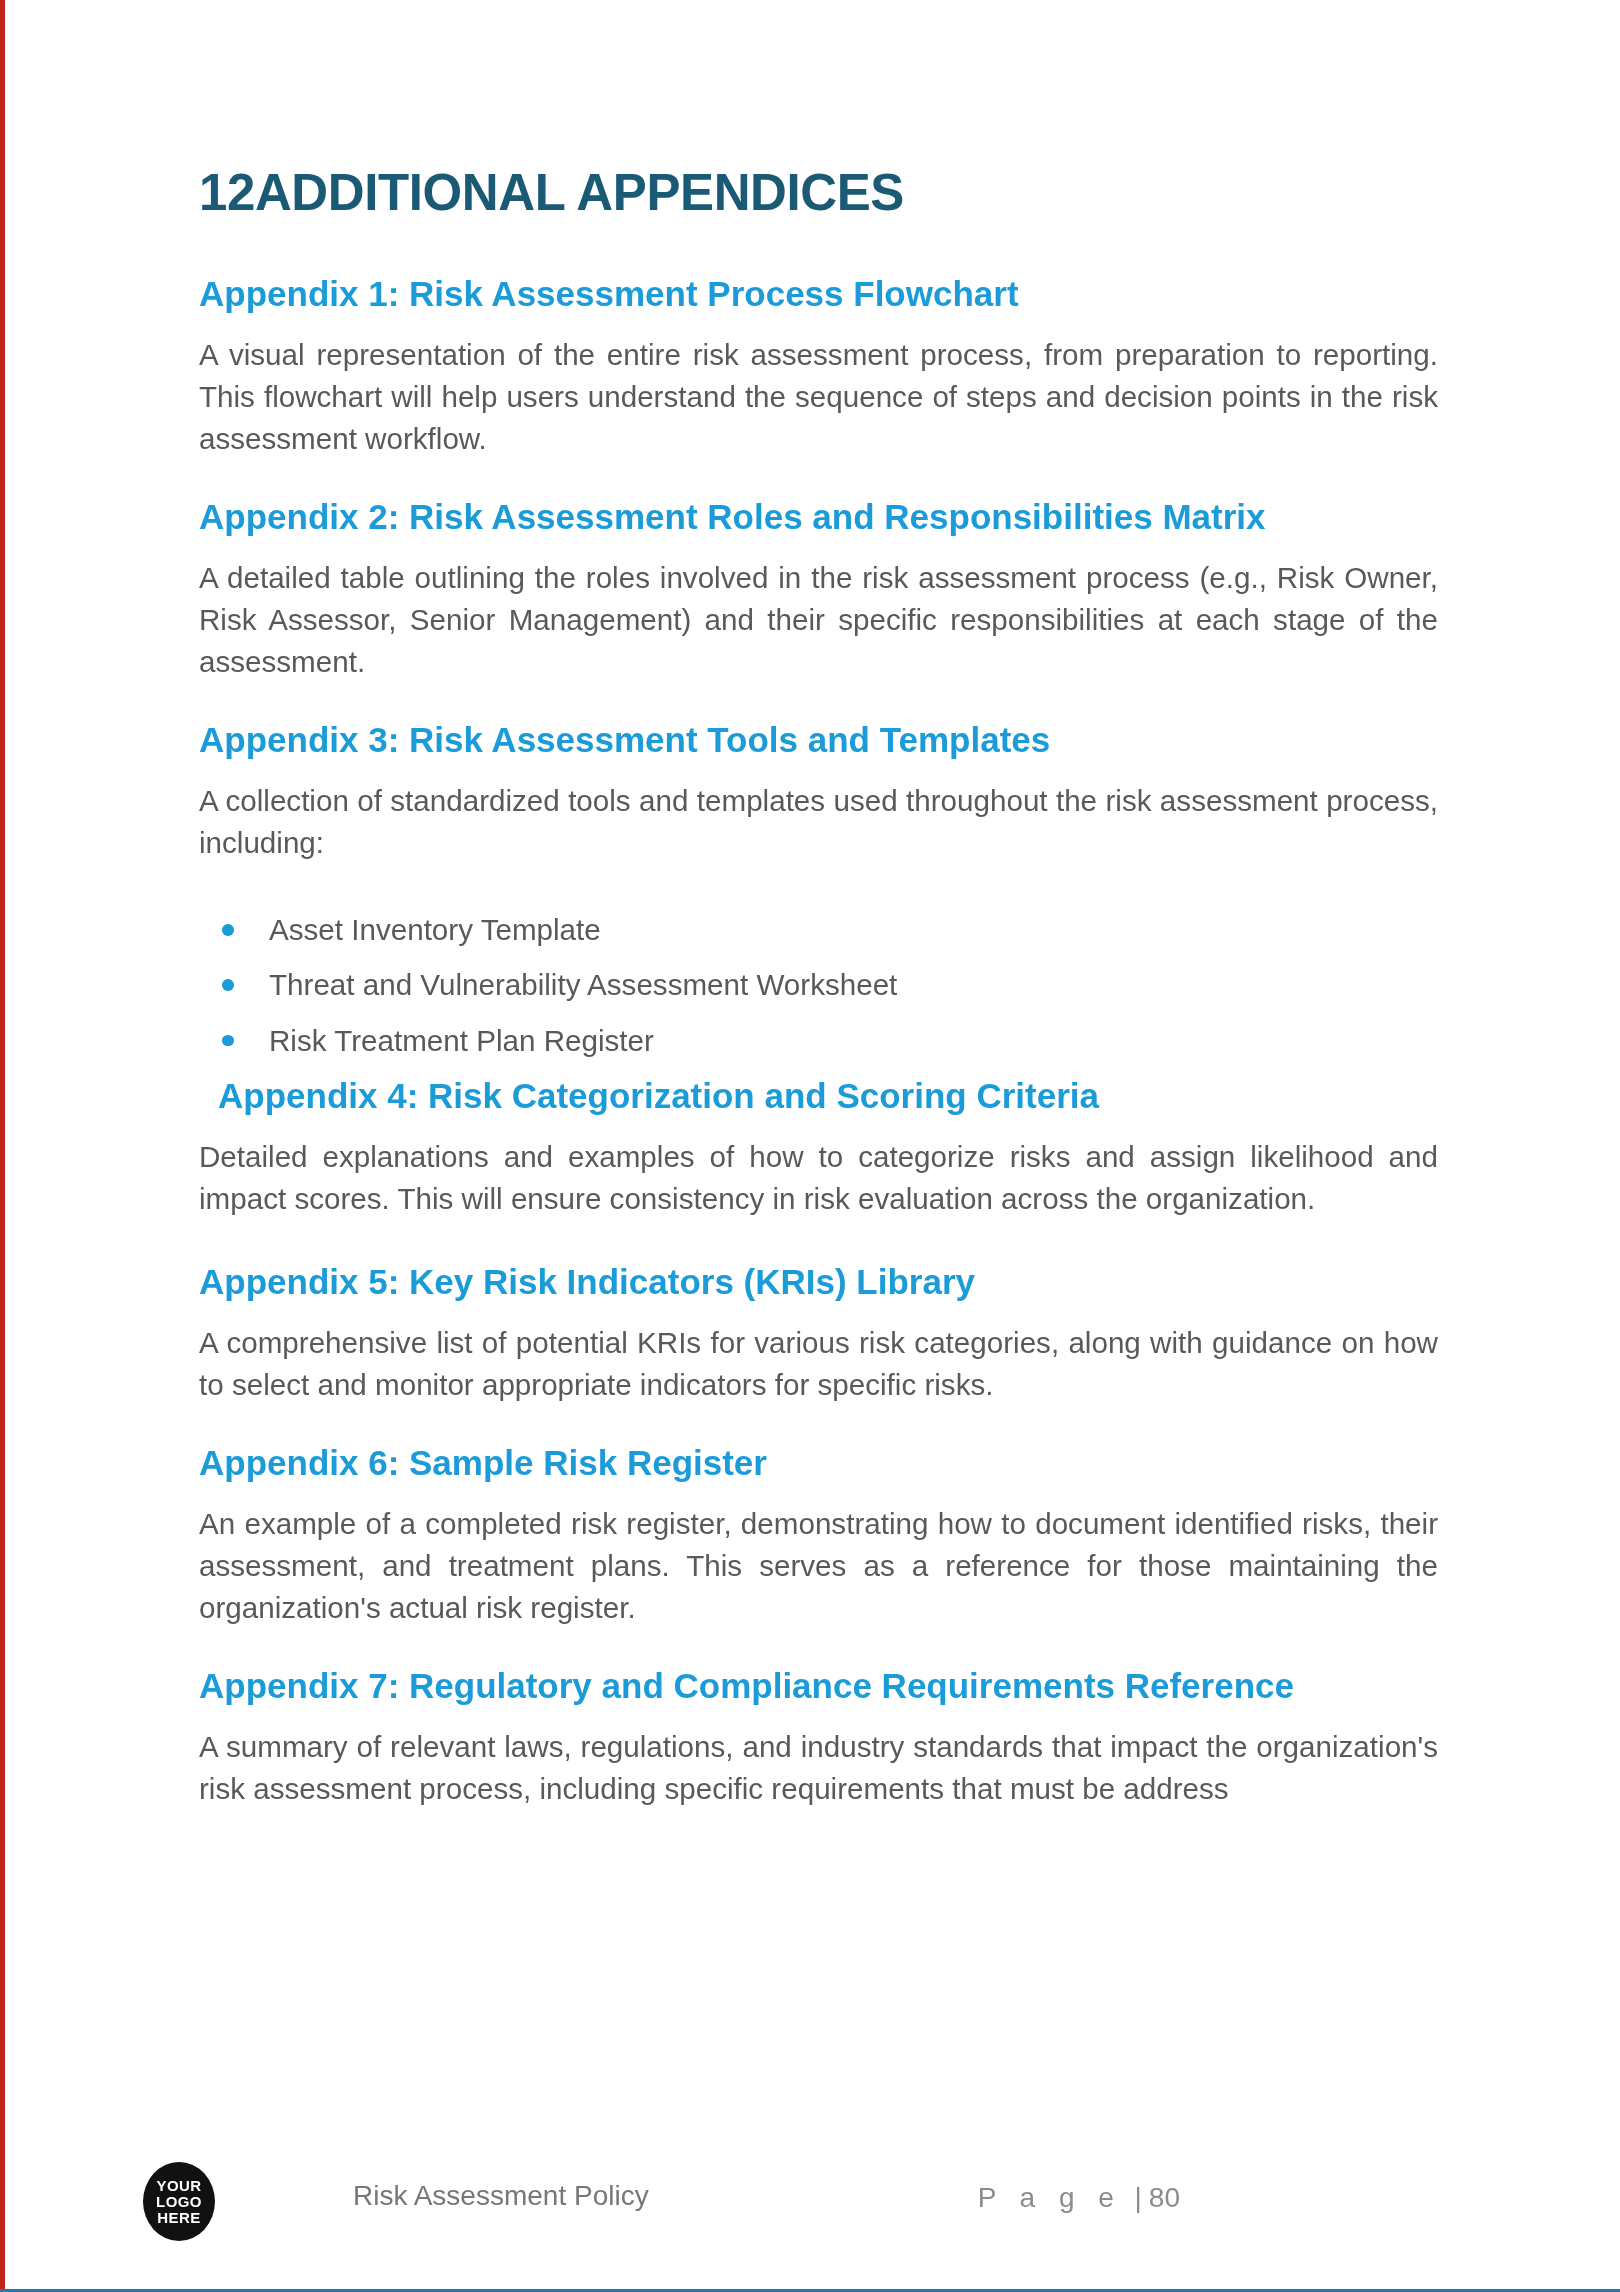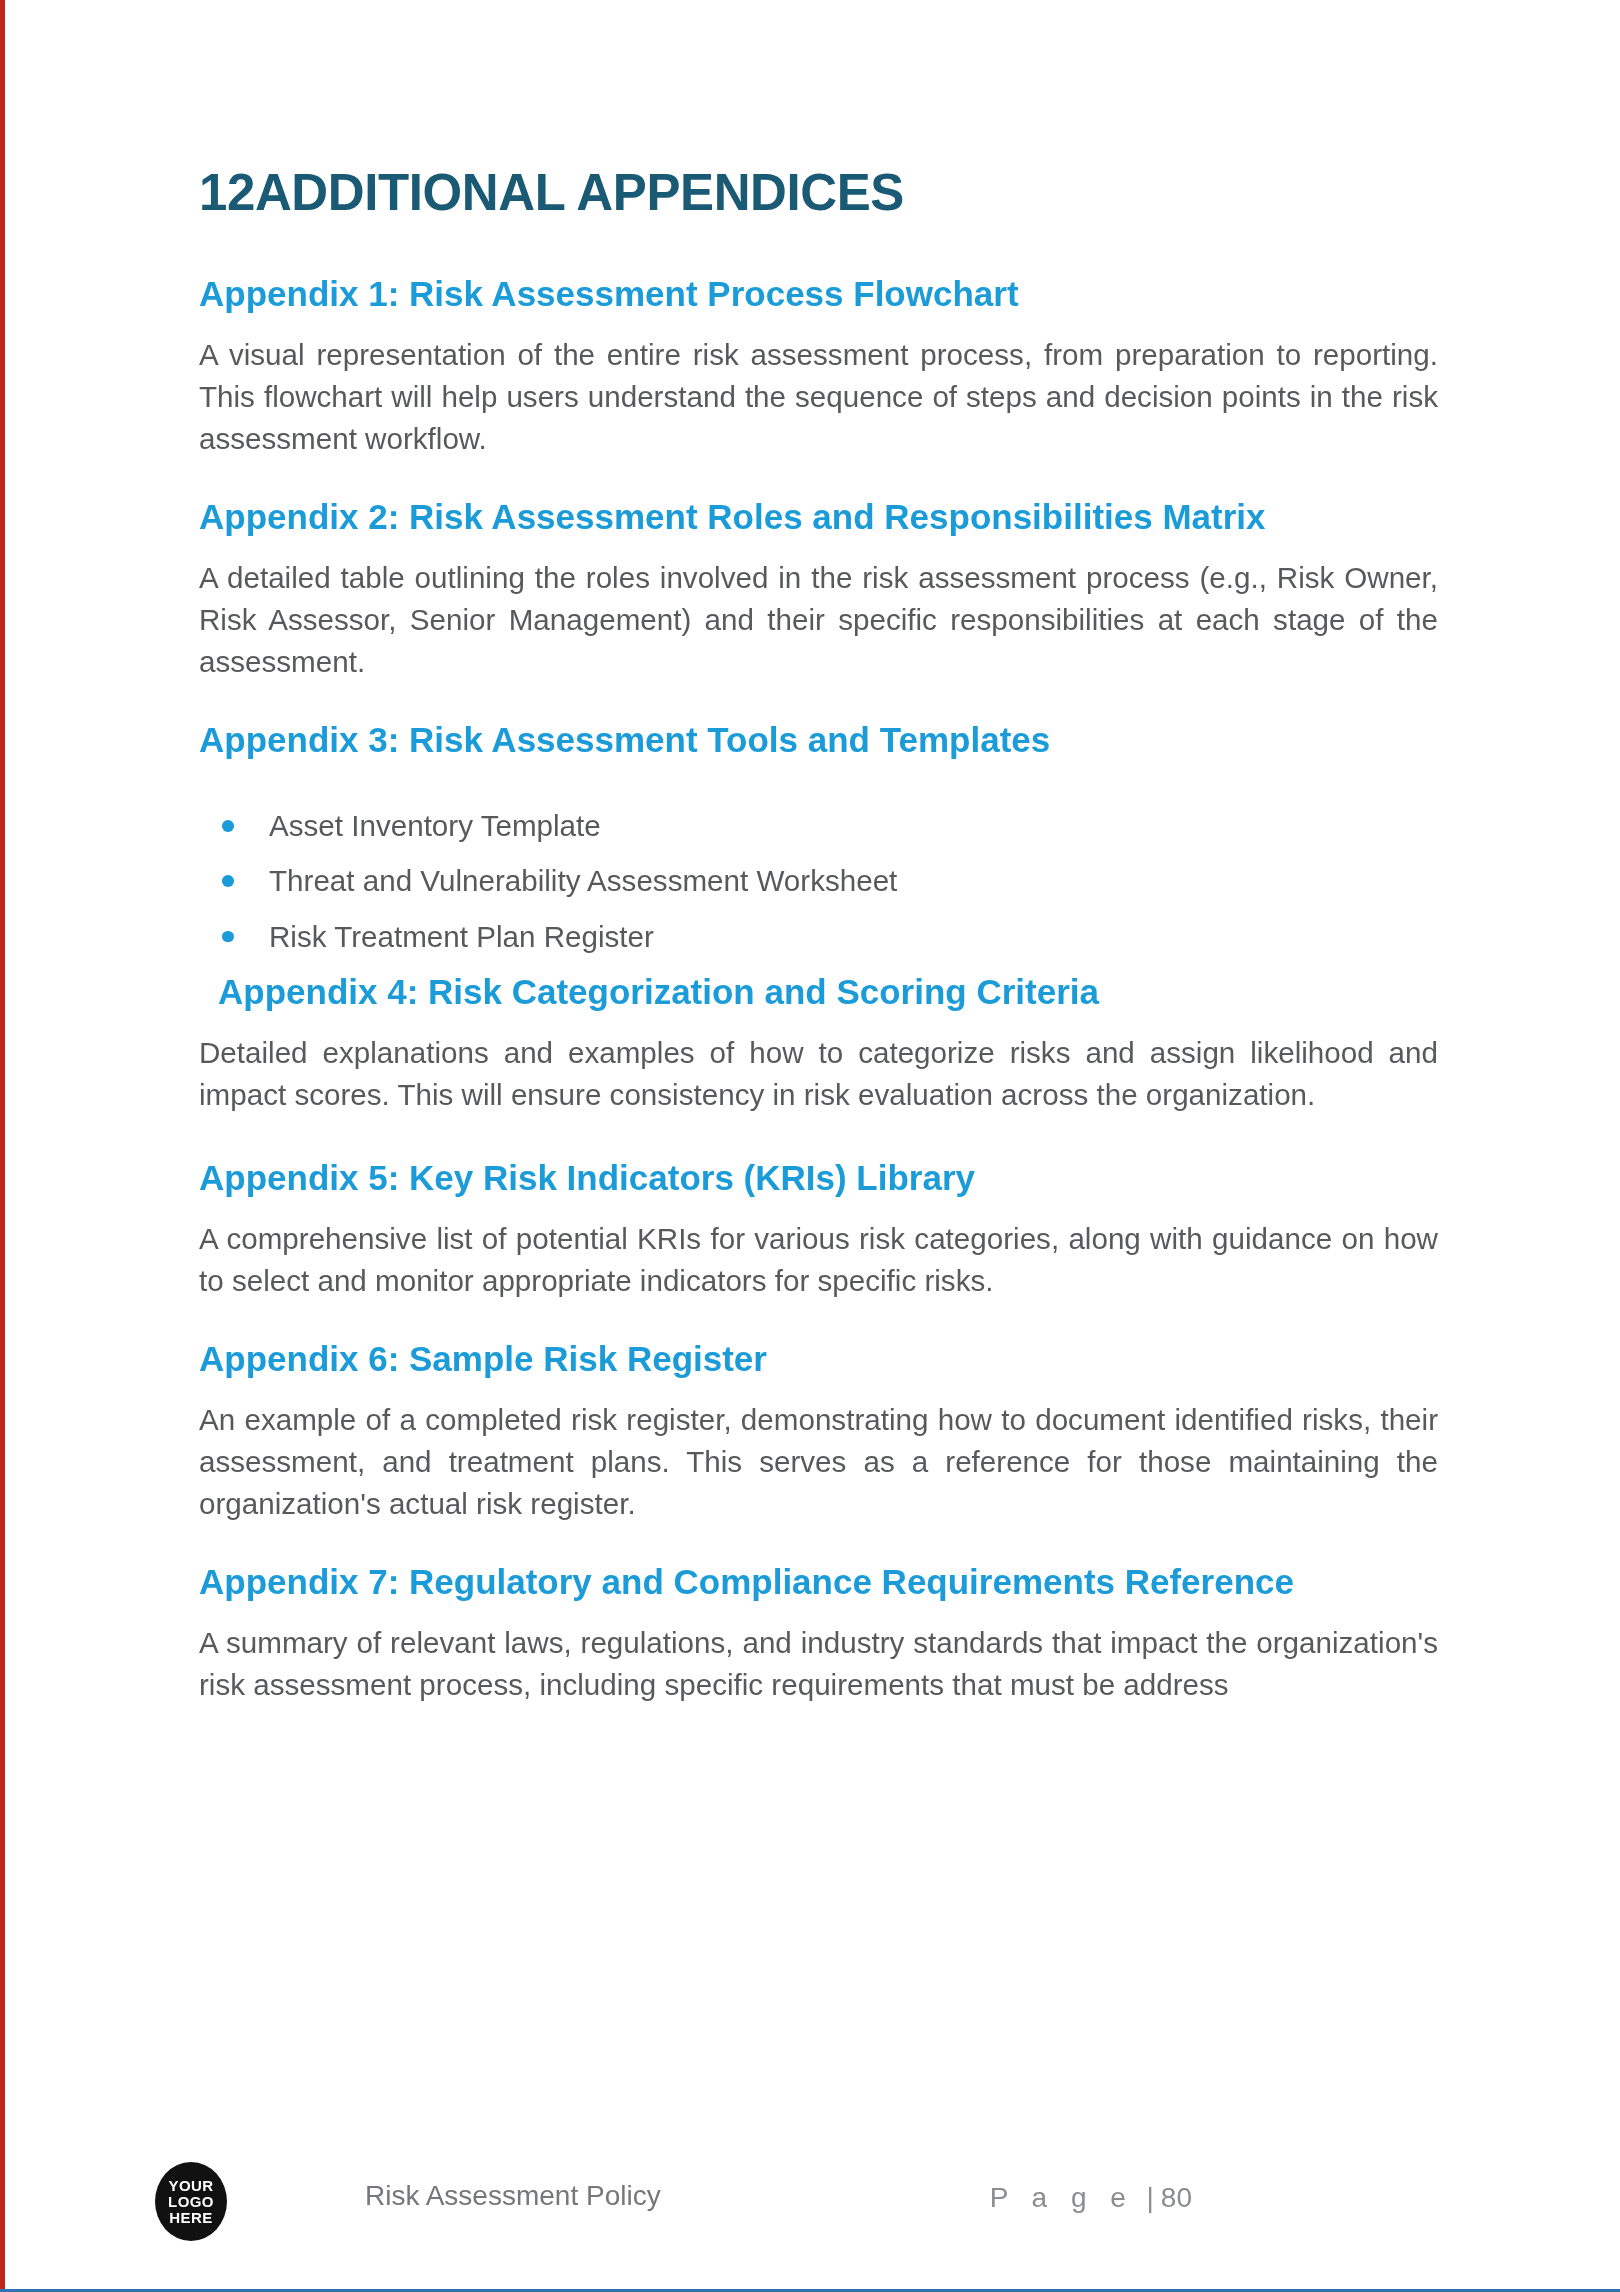"A collection of standardized tools" p.body-text { html: none -> <p>A collection of standardized tools and templates used throughout the risk assessment process, including:</p> }
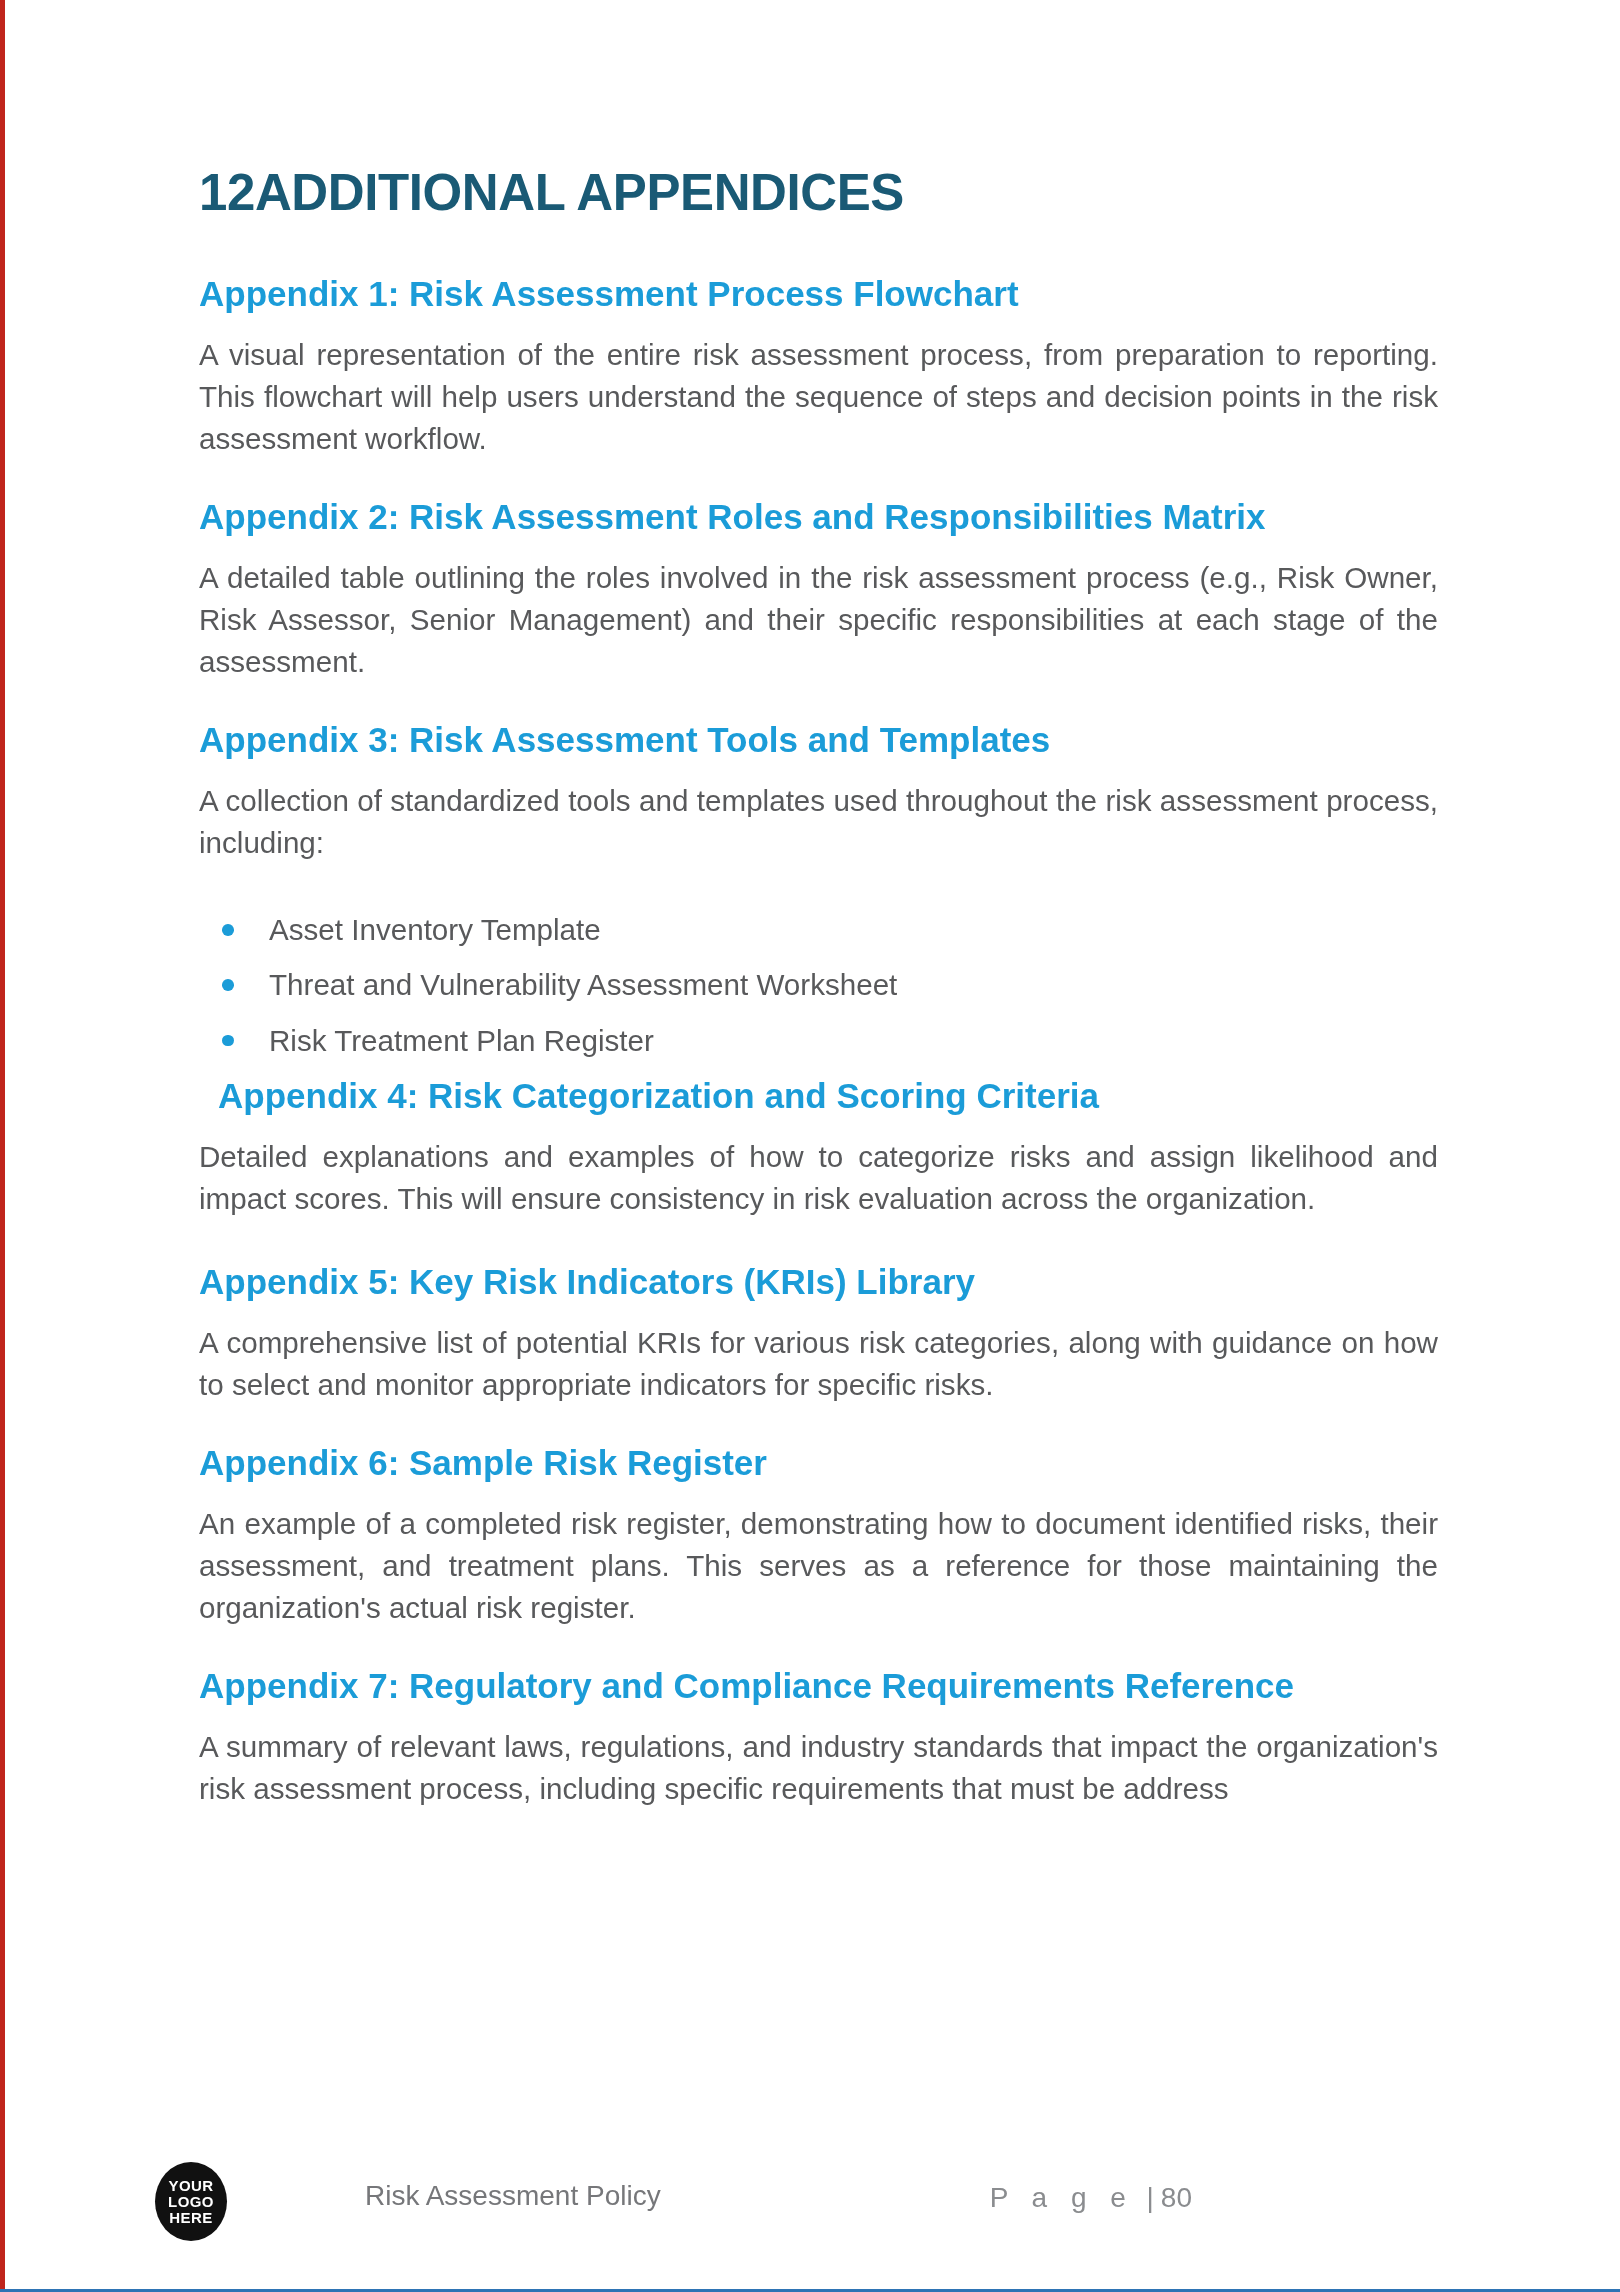"YOUR" .footer { left: 16px -> 4px }
